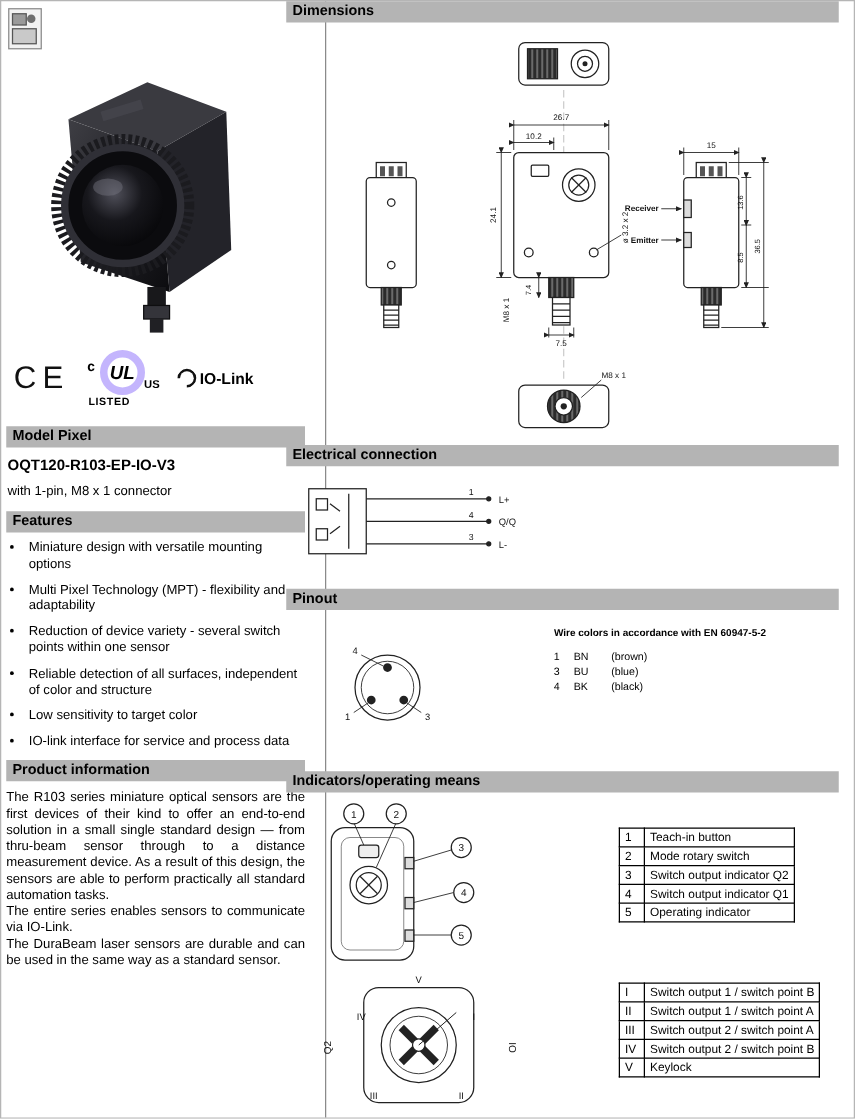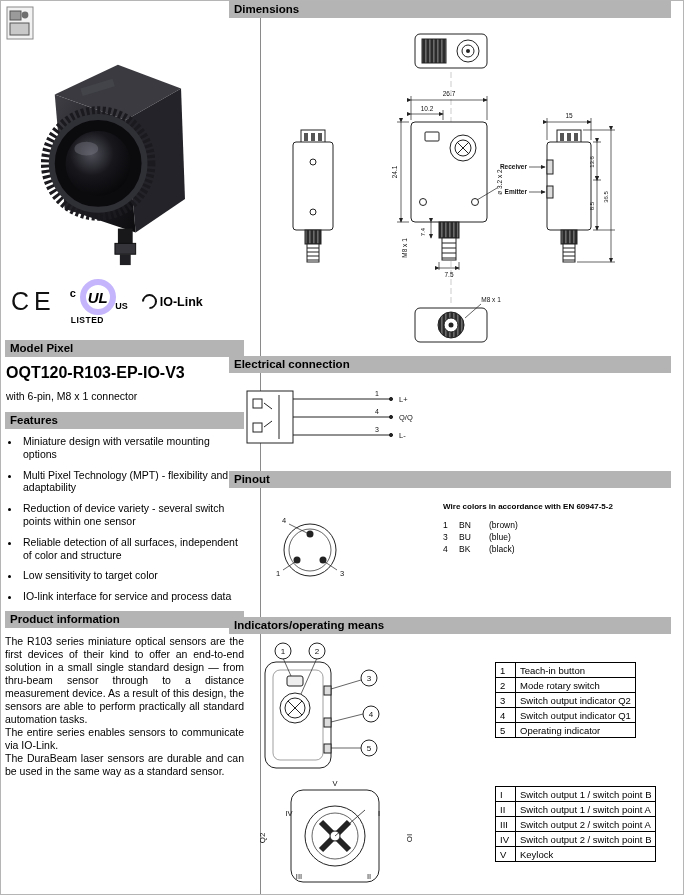"OQT120-R103-EP-IO-V3" .model-number { font-size: 16px -> 12px }
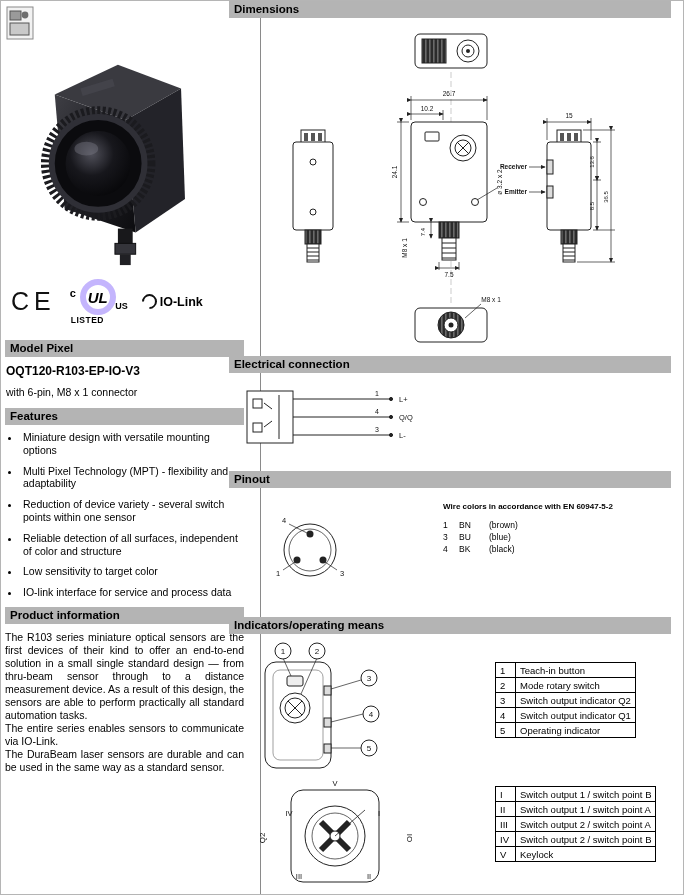"with 6-pin, M8 x 1" div.model-line2 { text: 6-pin -> 1-pin }
